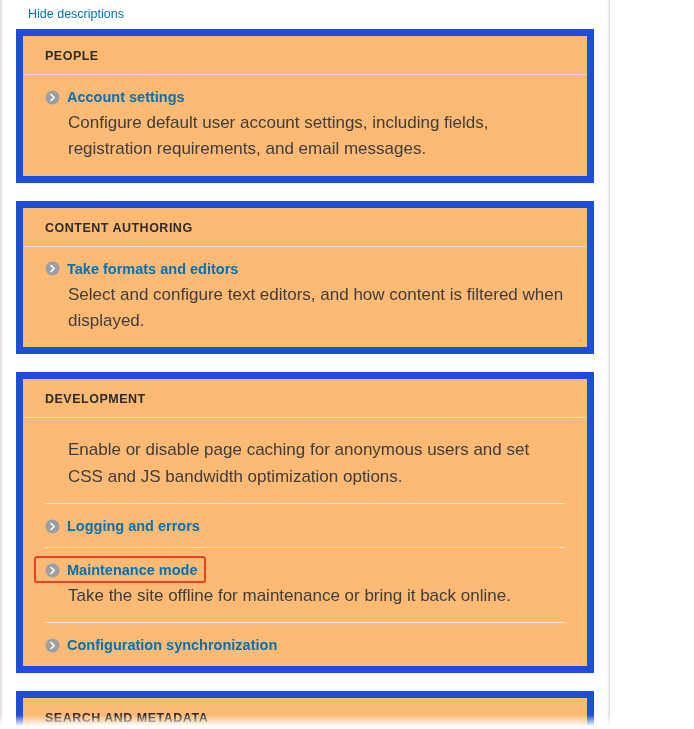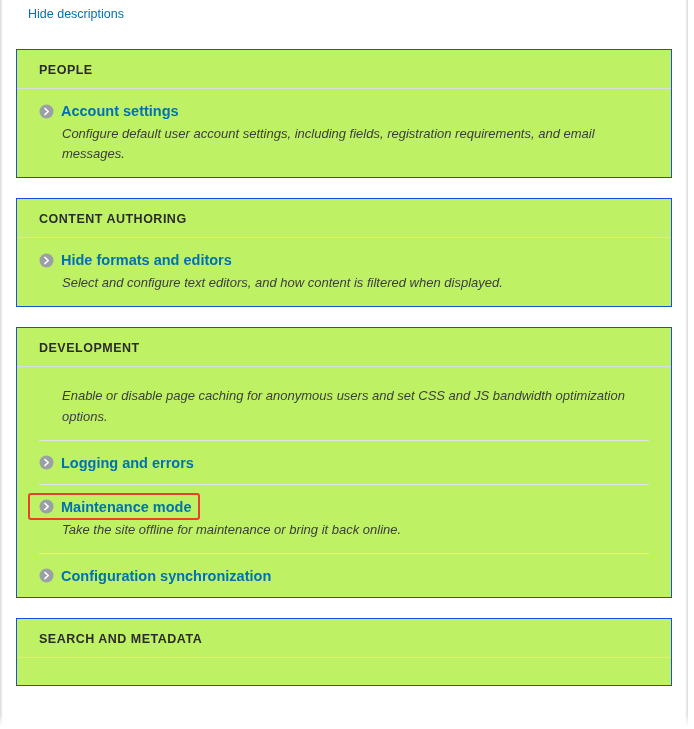"Hide descriptions" .page { width: 688px -> 610px }
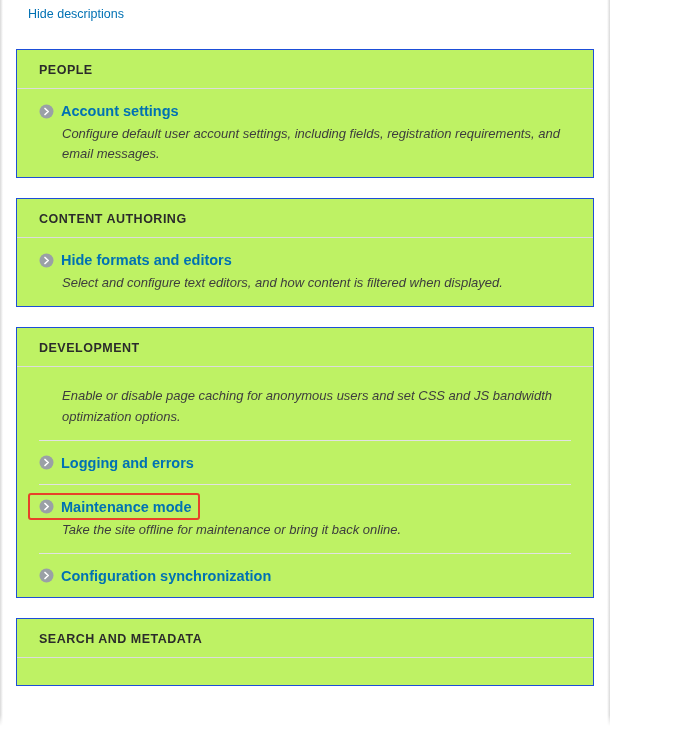"PEOPLE" .panel { background: #bef264 -> #fdba74; border: 1px solid #1d4ed8 -> 7px solid #1d4ed8; margin-top: 20px -> none }
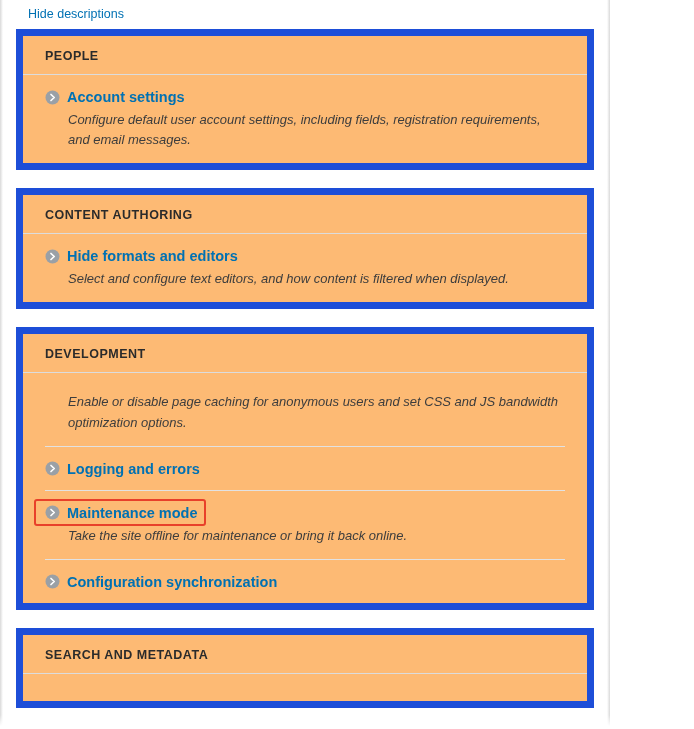"Configure default user account settings," .item-desc { font-size: 13px -> 17px; font-style: italic -> none }
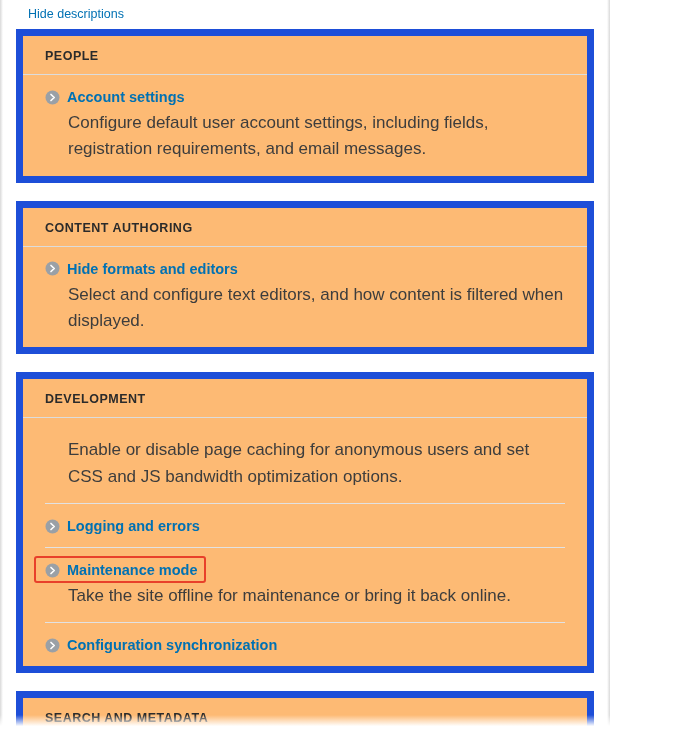"Hide formats and editors" a.item-link { text: Hide -> Take }
